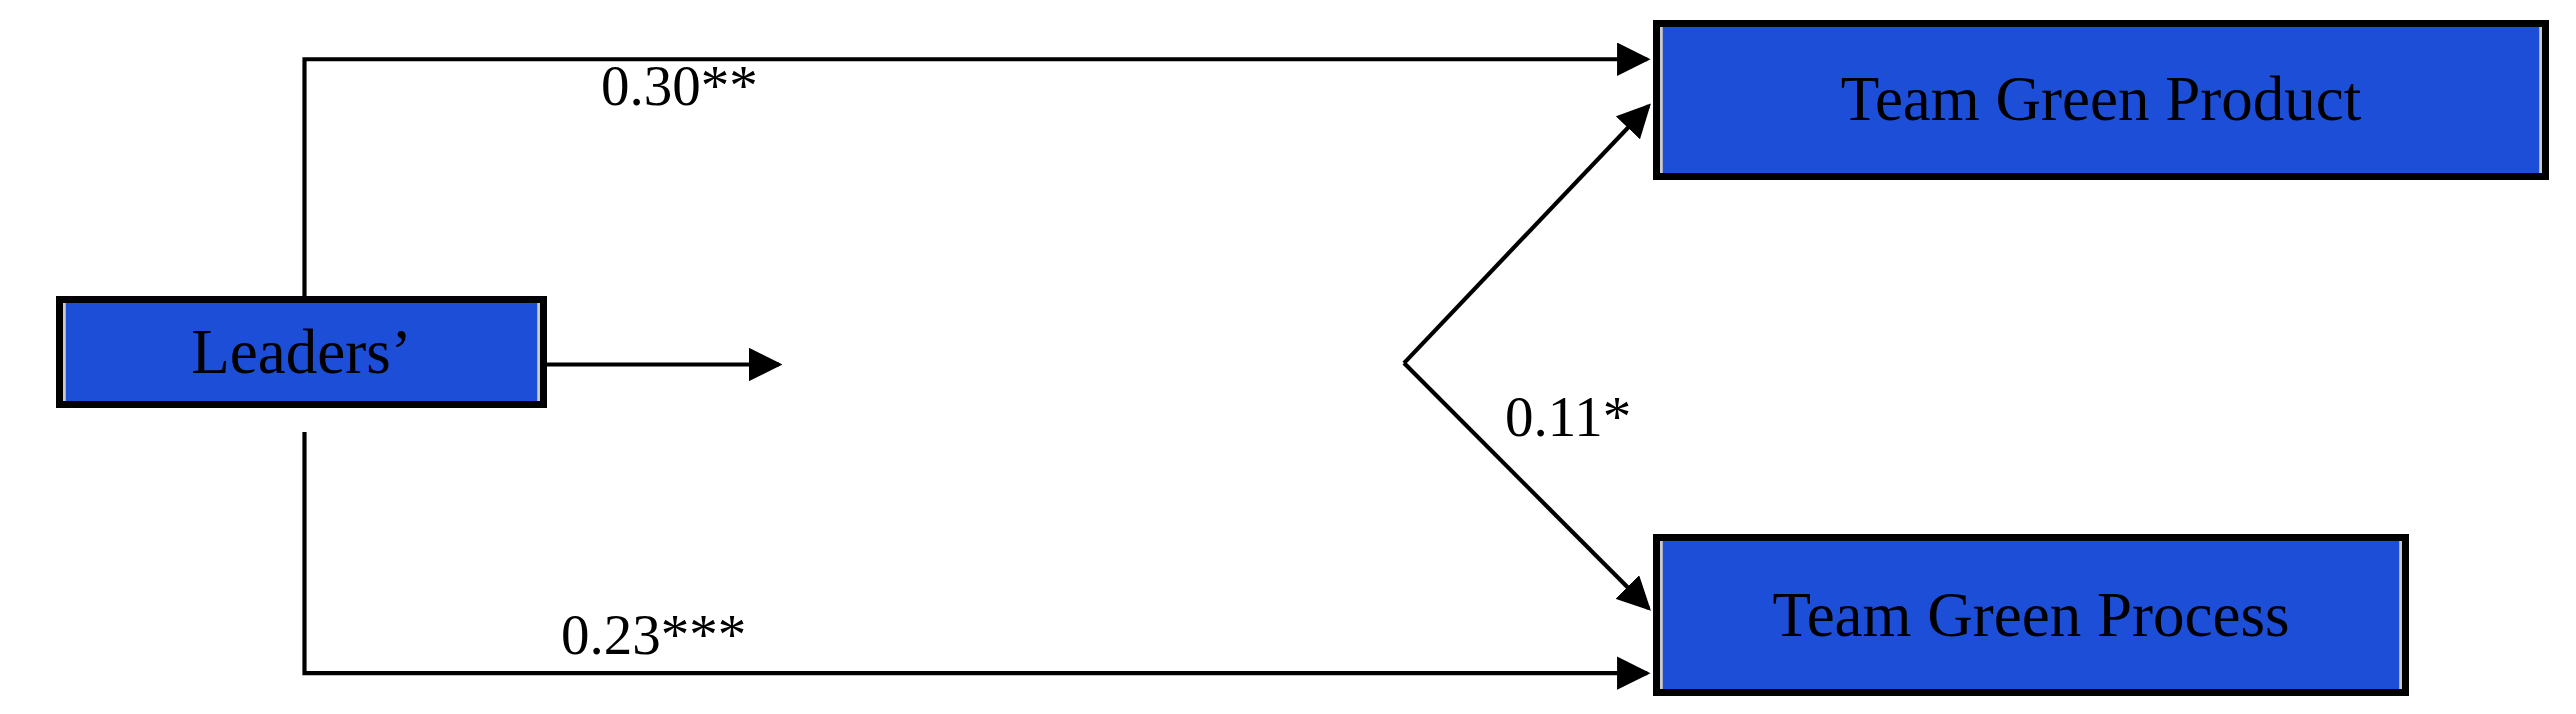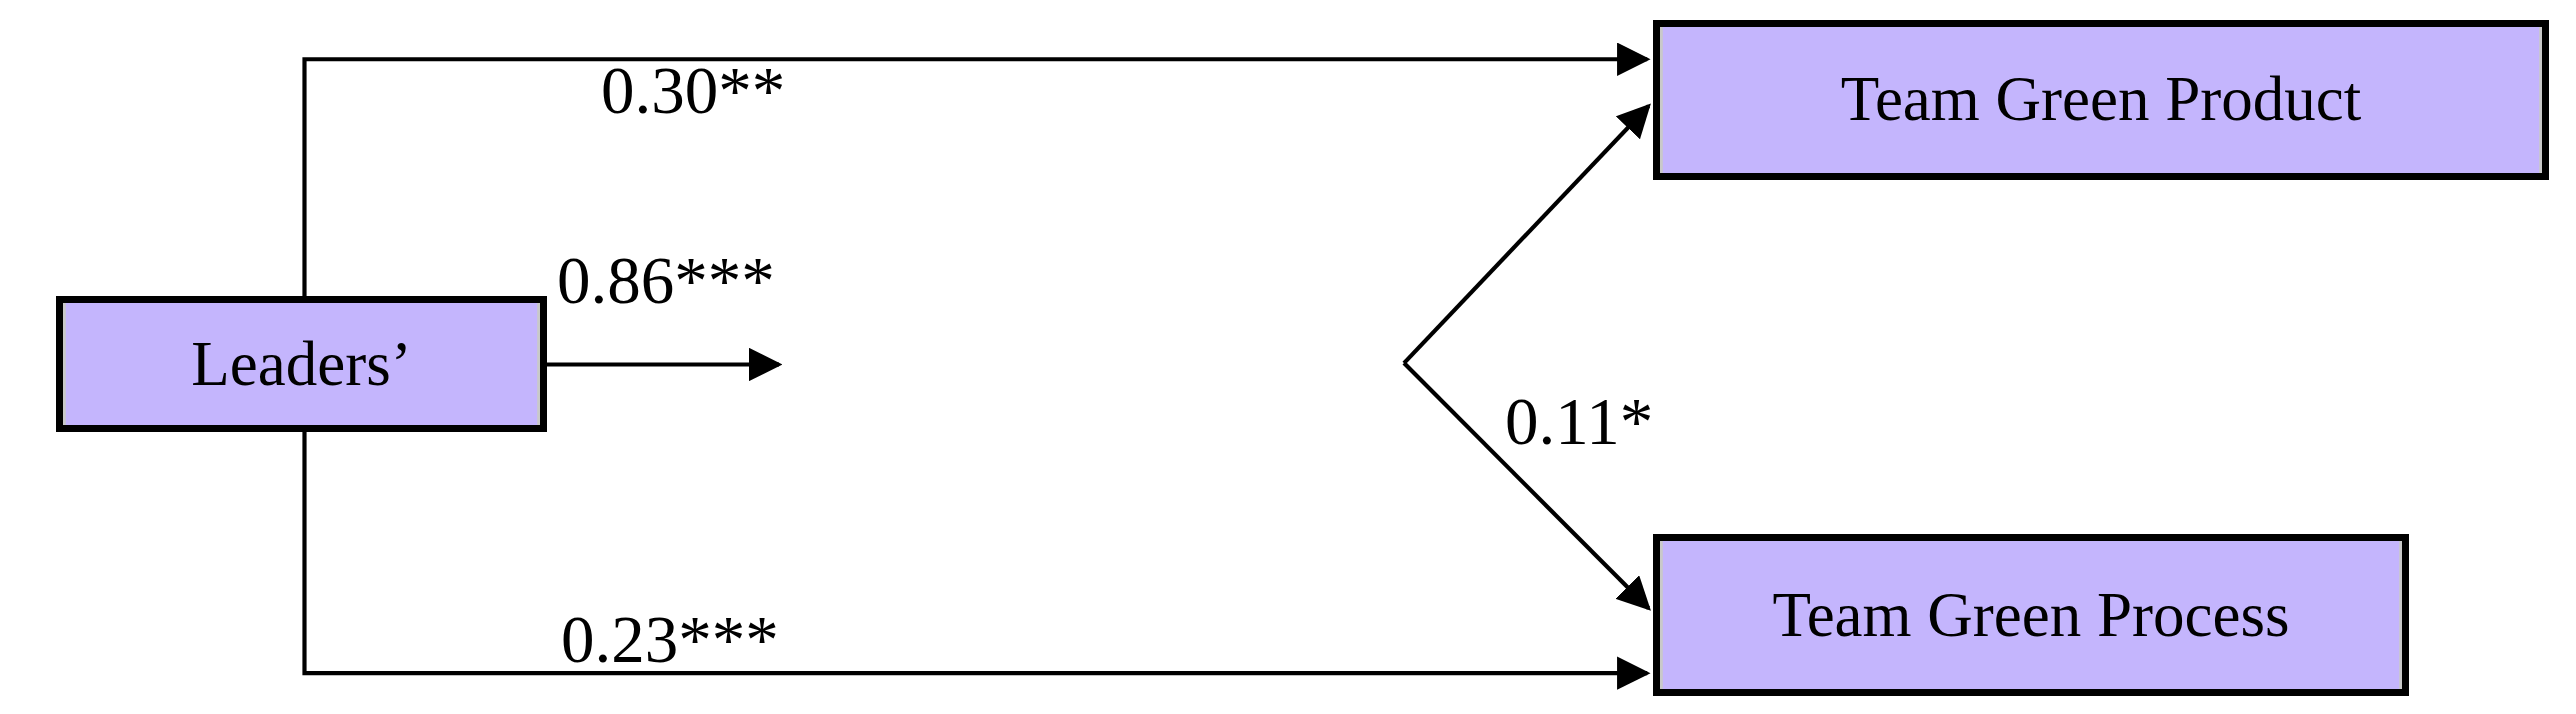"0.30**" .edge-label { font-size: 67px -> 57px }
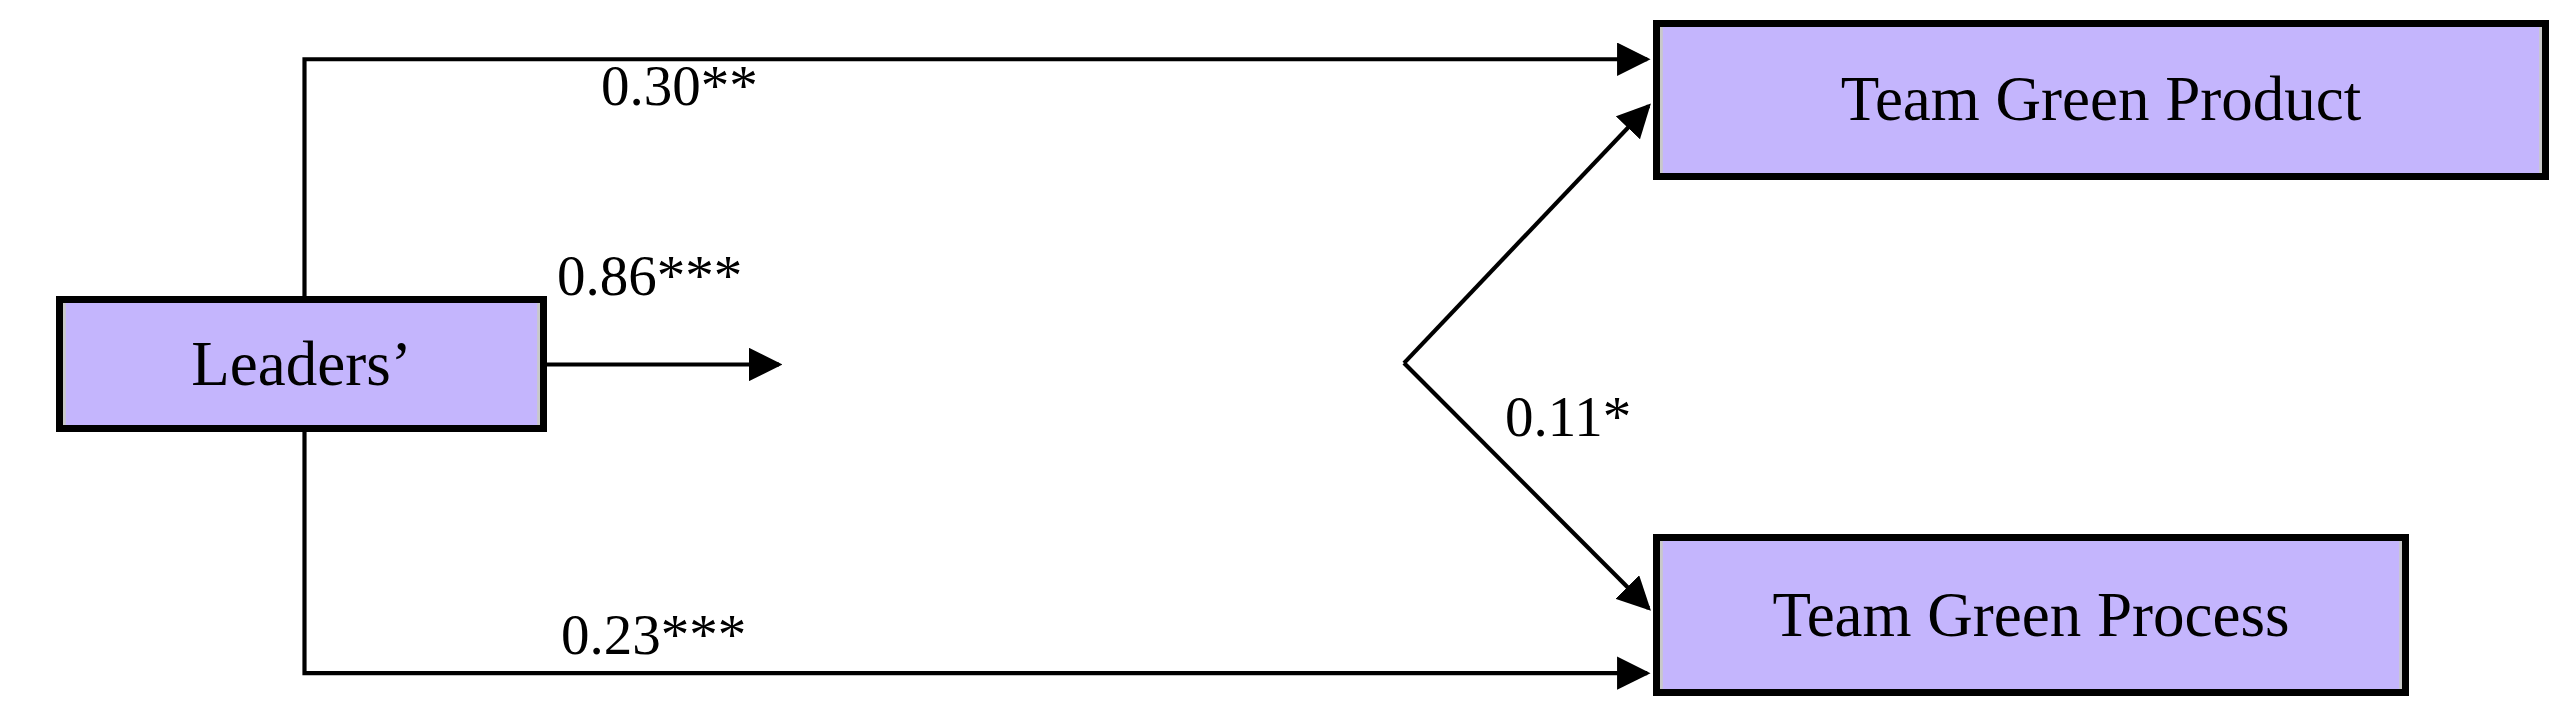"Team Green Product" .node { background: #c4b5fd -> #1d4ed8 }
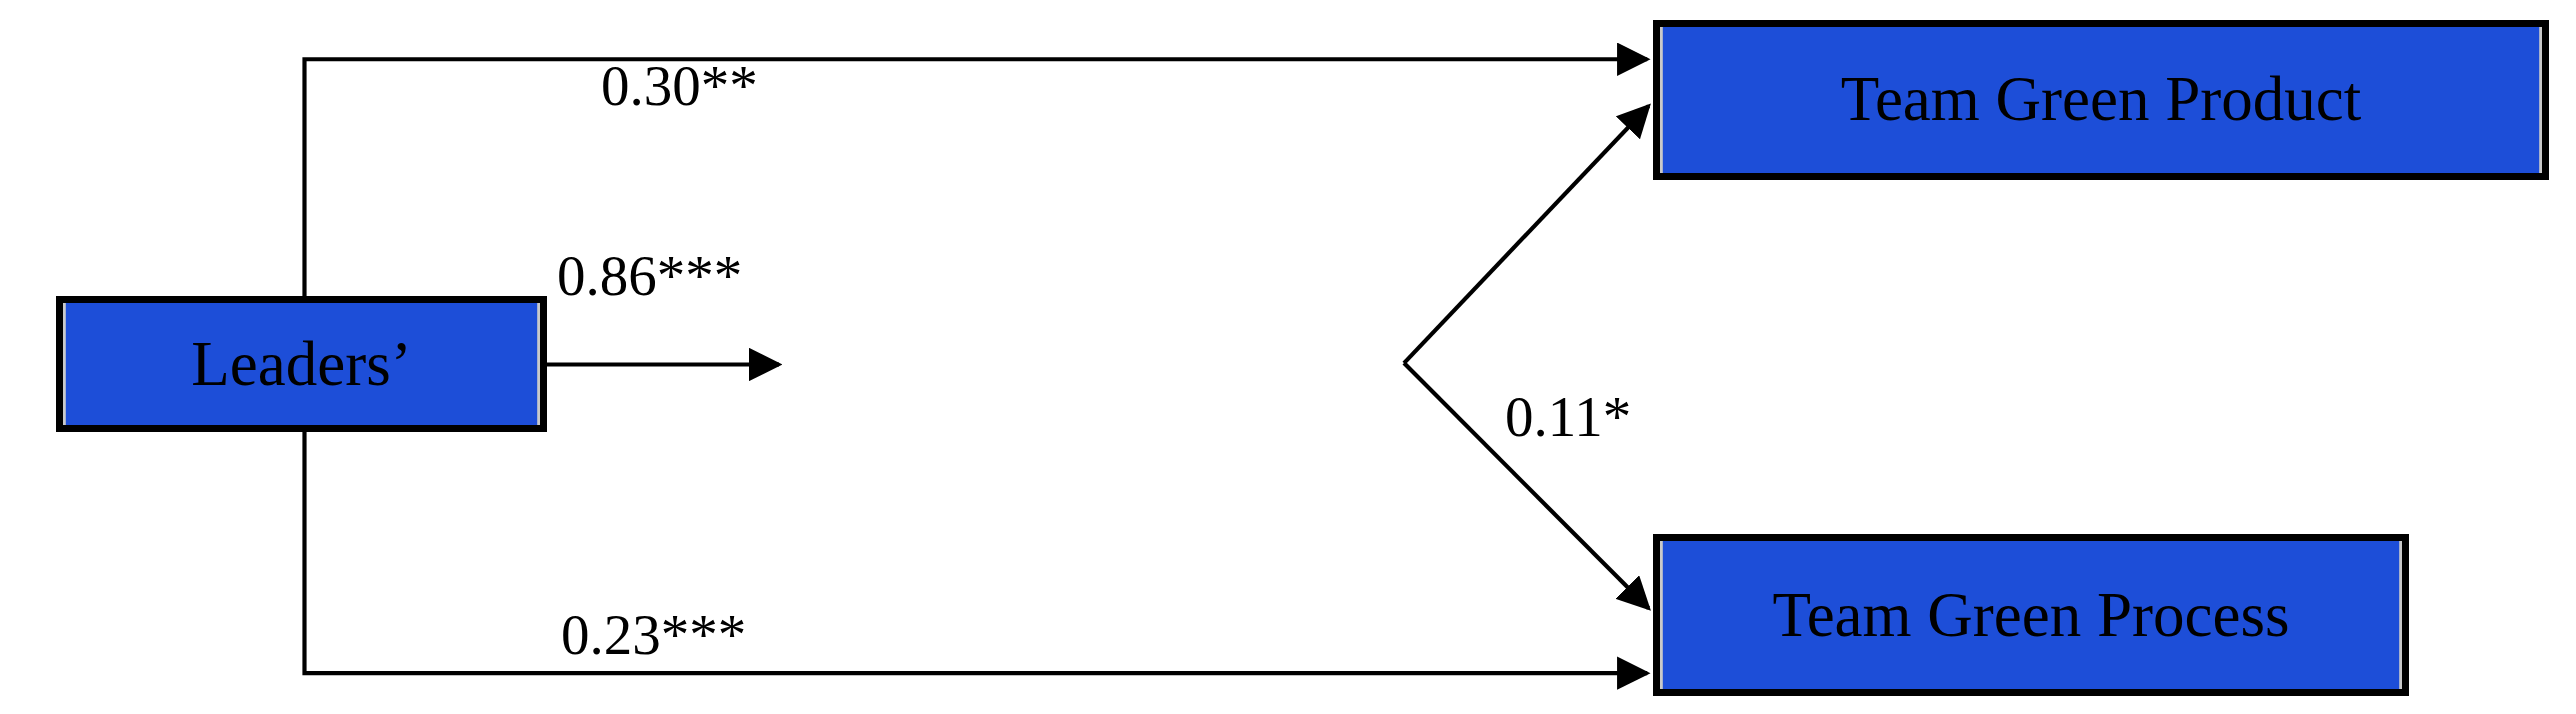"0.86***" div.edge-label { html: <div>0.86***</div> -> none }
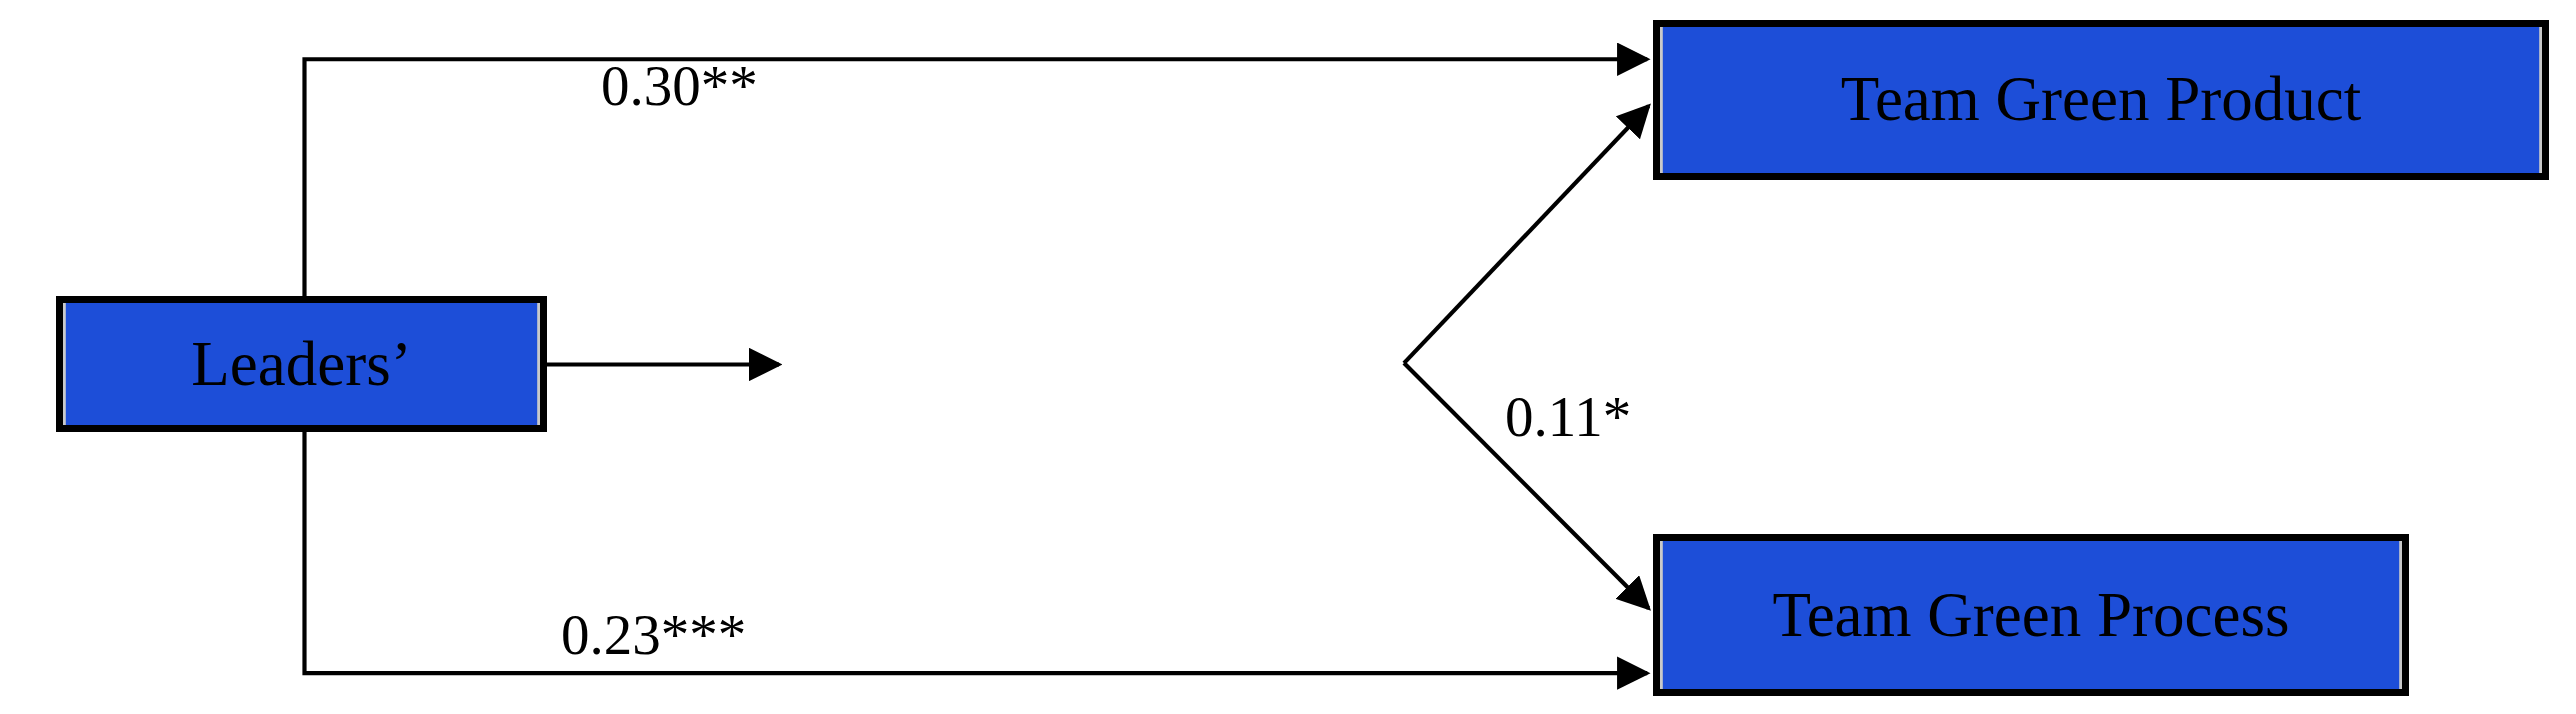"Leaders’" .node-leaders { height: 136px -> 112px }
